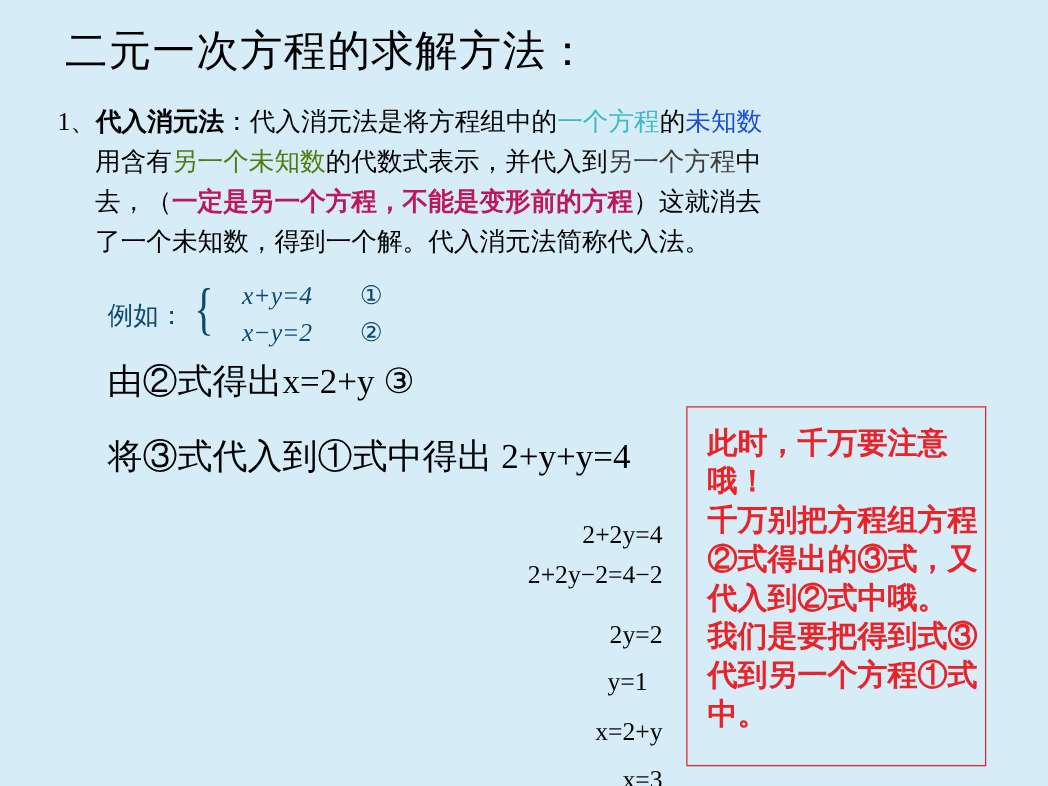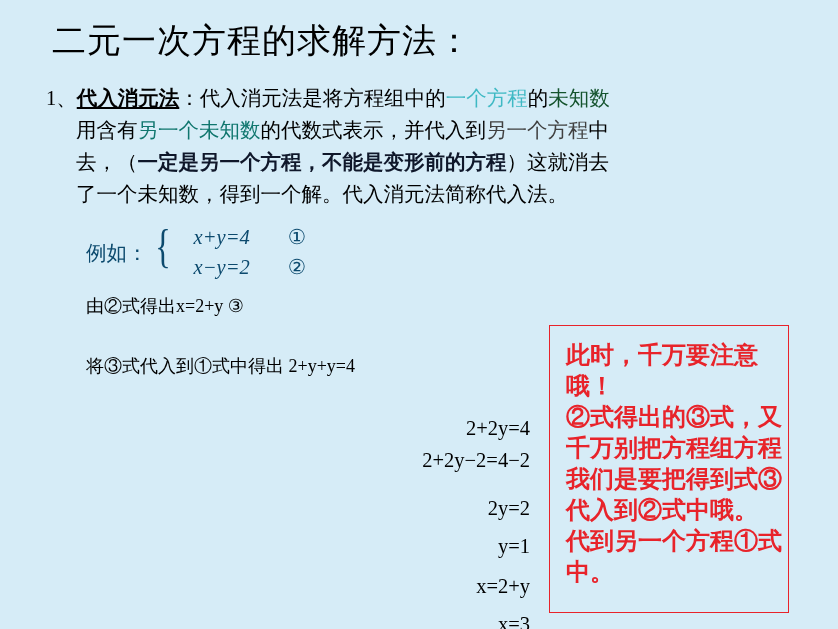"代入消元法" .bold-black { text-decoration: underline -> none }
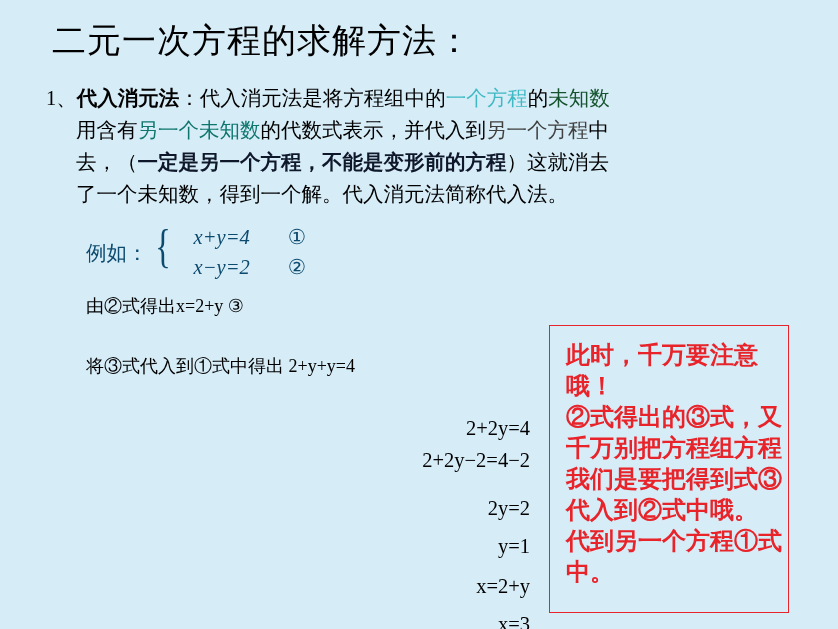"未知数" .orange { color: #14532d -> #1d4ed8 }
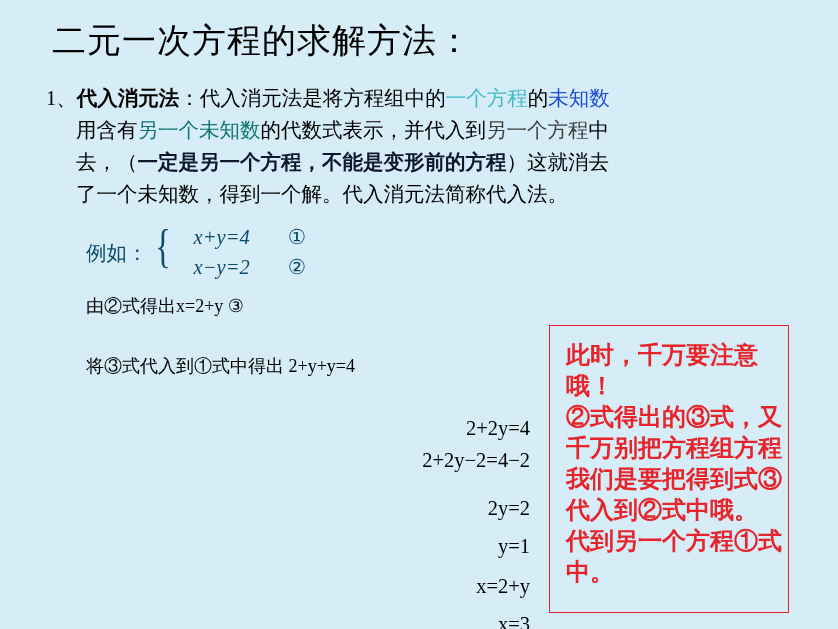"另一个未知数" .green { color: #0f766e -> #4d7c0f }
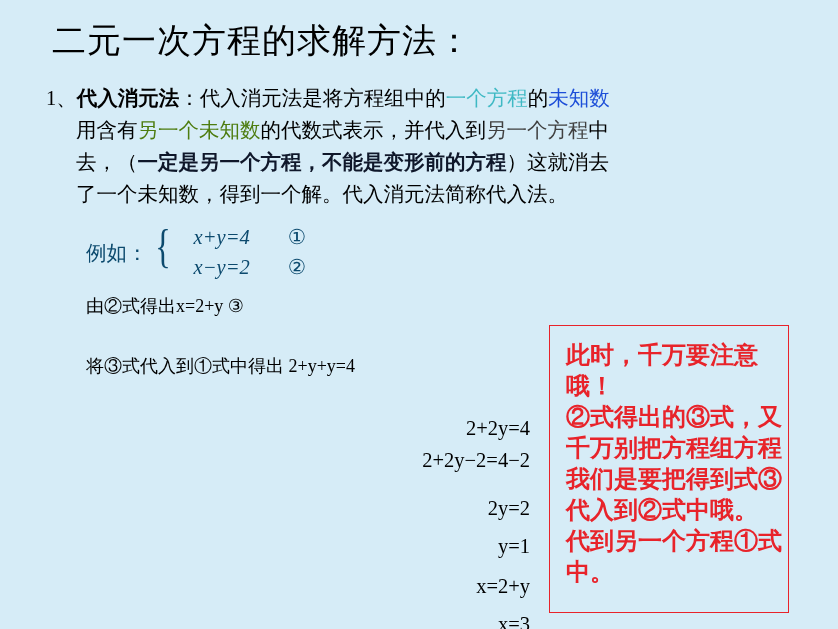"一定是另一个方程，不能是变形前的方程" .bold-red { color: #0f172a -> #be185d }
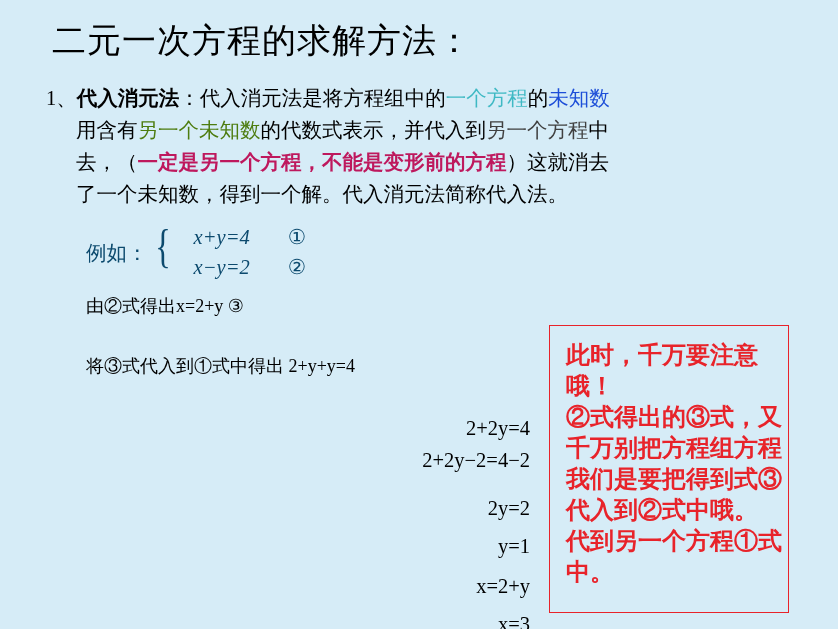"由②式得出x=2+y ③" .step-line { font-size: 18px -> 28px }
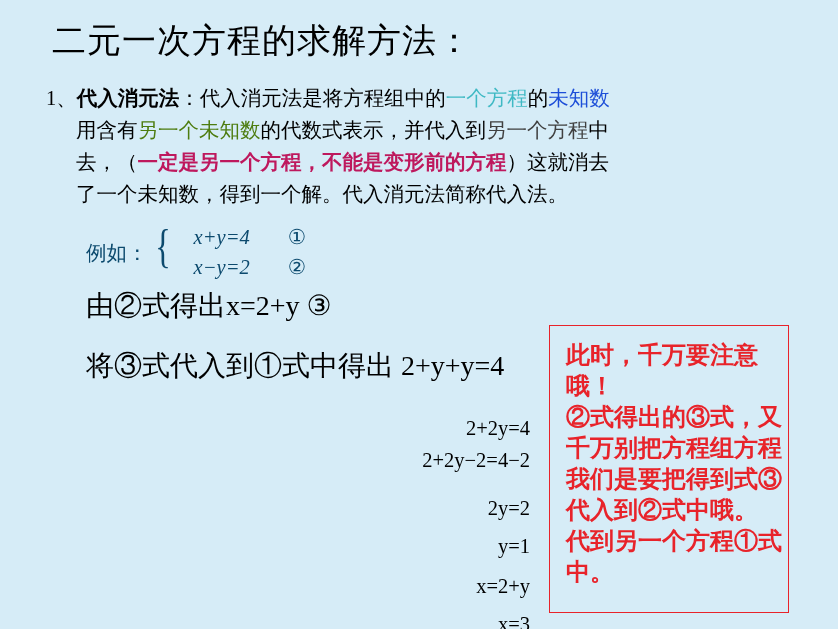"②式得出的③式，又" div.note-line { order: before "千万别把方程组方程" -> after "千万别把方程组方程" }
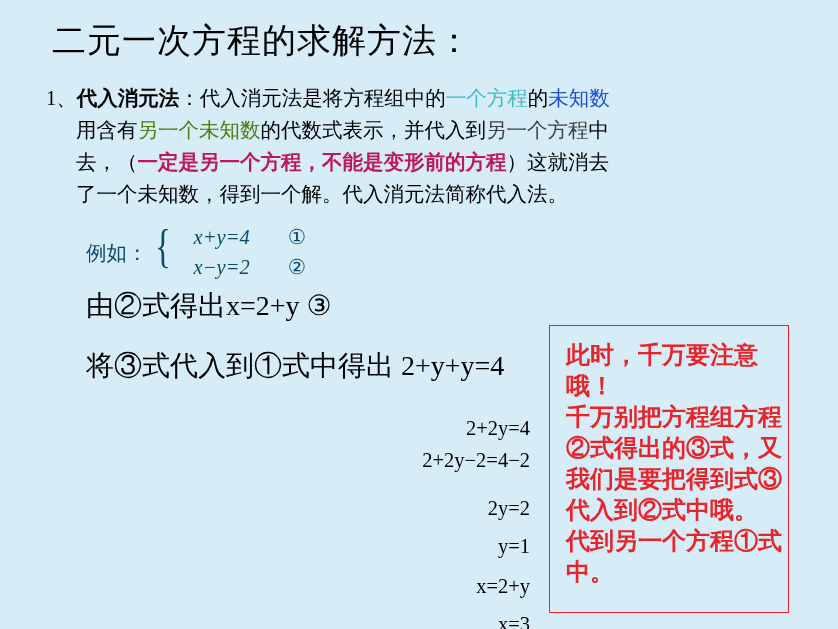"我们是要把得到式③" div.note-line { order: before "代入到②式中哦。" -> after "代入到②式中哦。" }
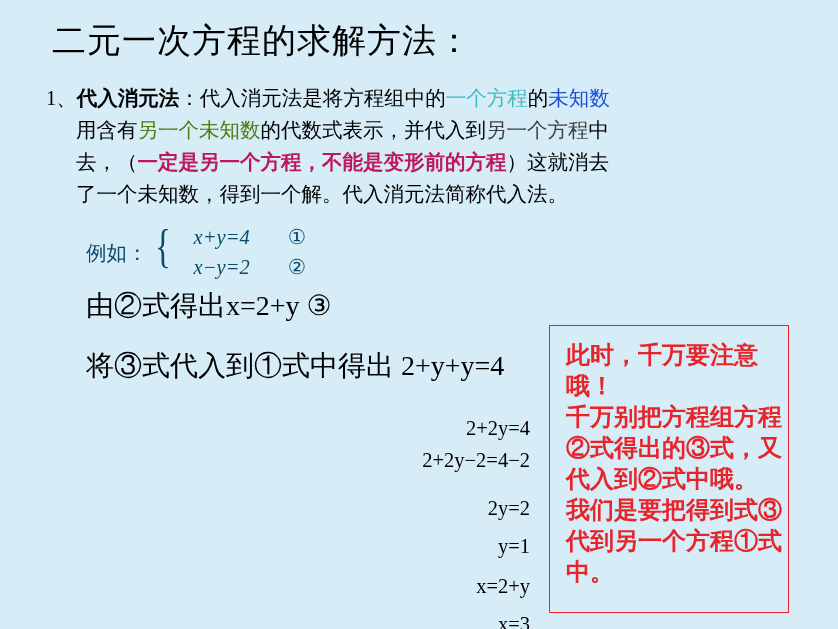"y=1" div.calc-line { left: 300px -> 288px }
